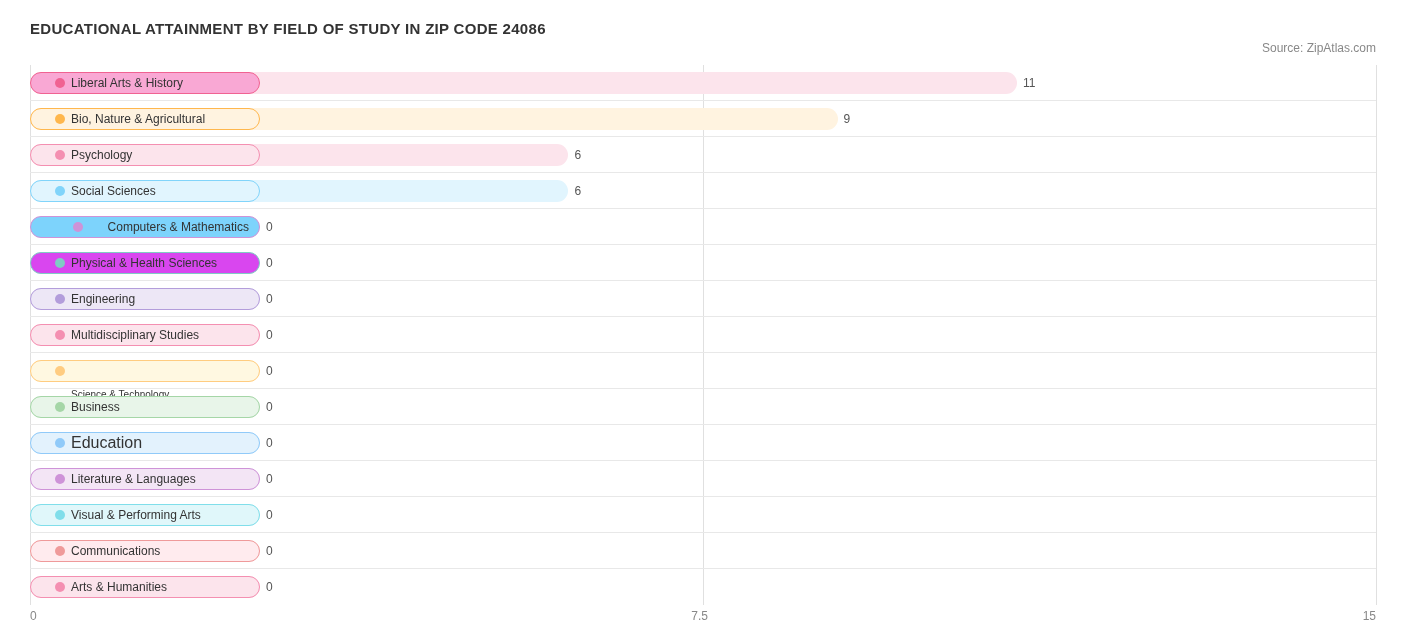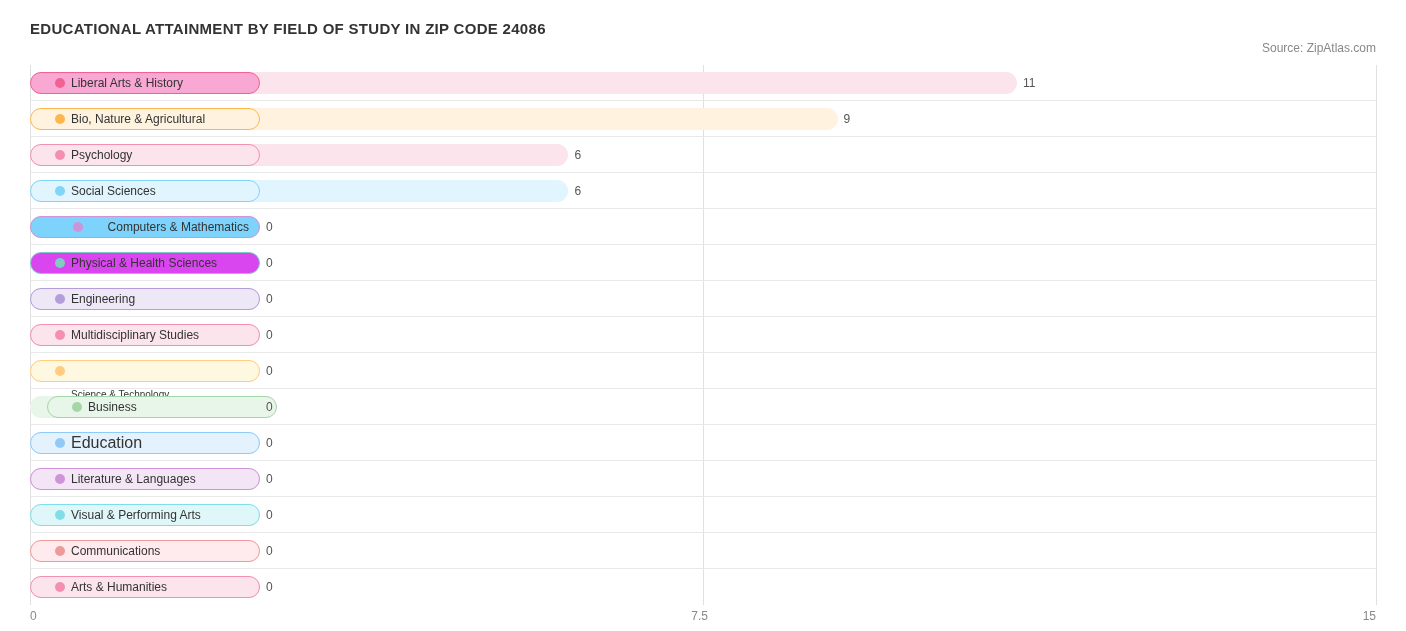"Business" div.label-pill { margin-left: 17px -> none }
